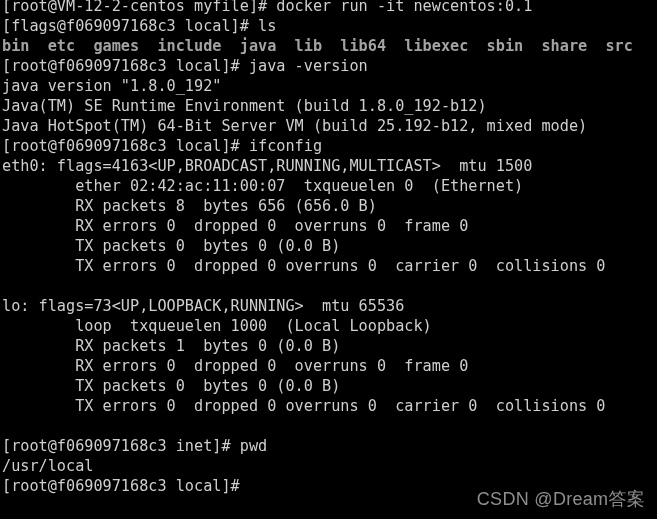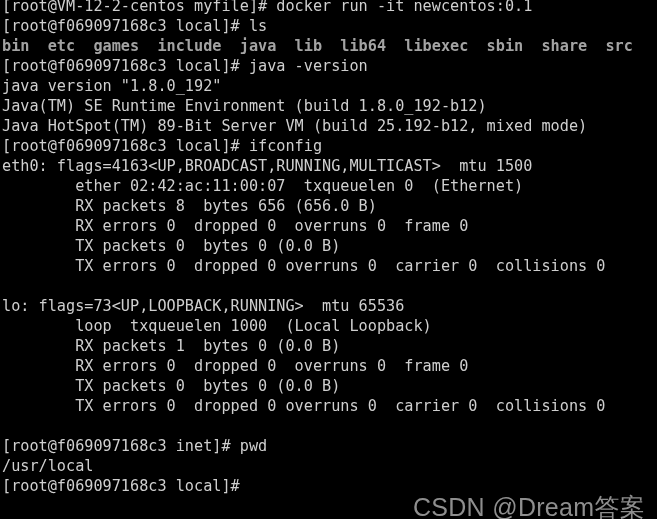"[root@f069097168c3 local]# ls" div.row { text: root@f069097168c3 -> flags@f069097168c3 }
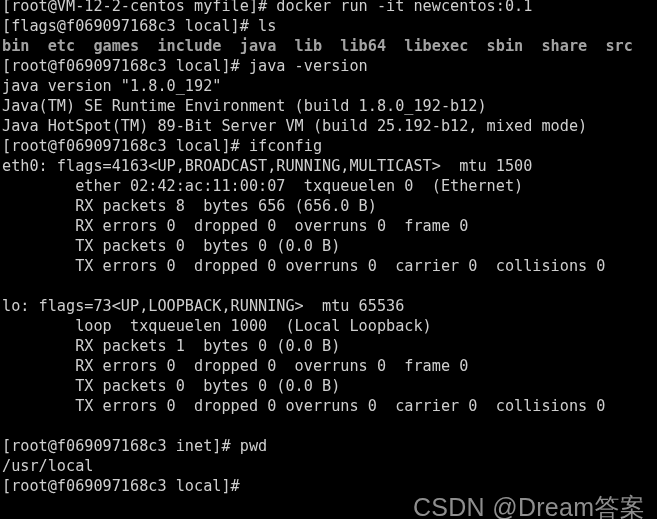"Java HotSpot(TM) 89-Bit Server VM" div.row { text: 89-Bit -> 64-Bit }
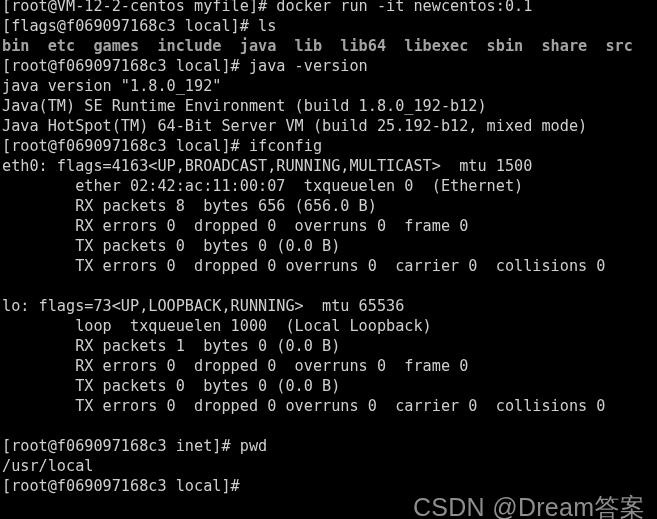"CSDN @Dream答案" #watermark { bottom: 0 -> 8px; font-size: 25px -> 18px }
